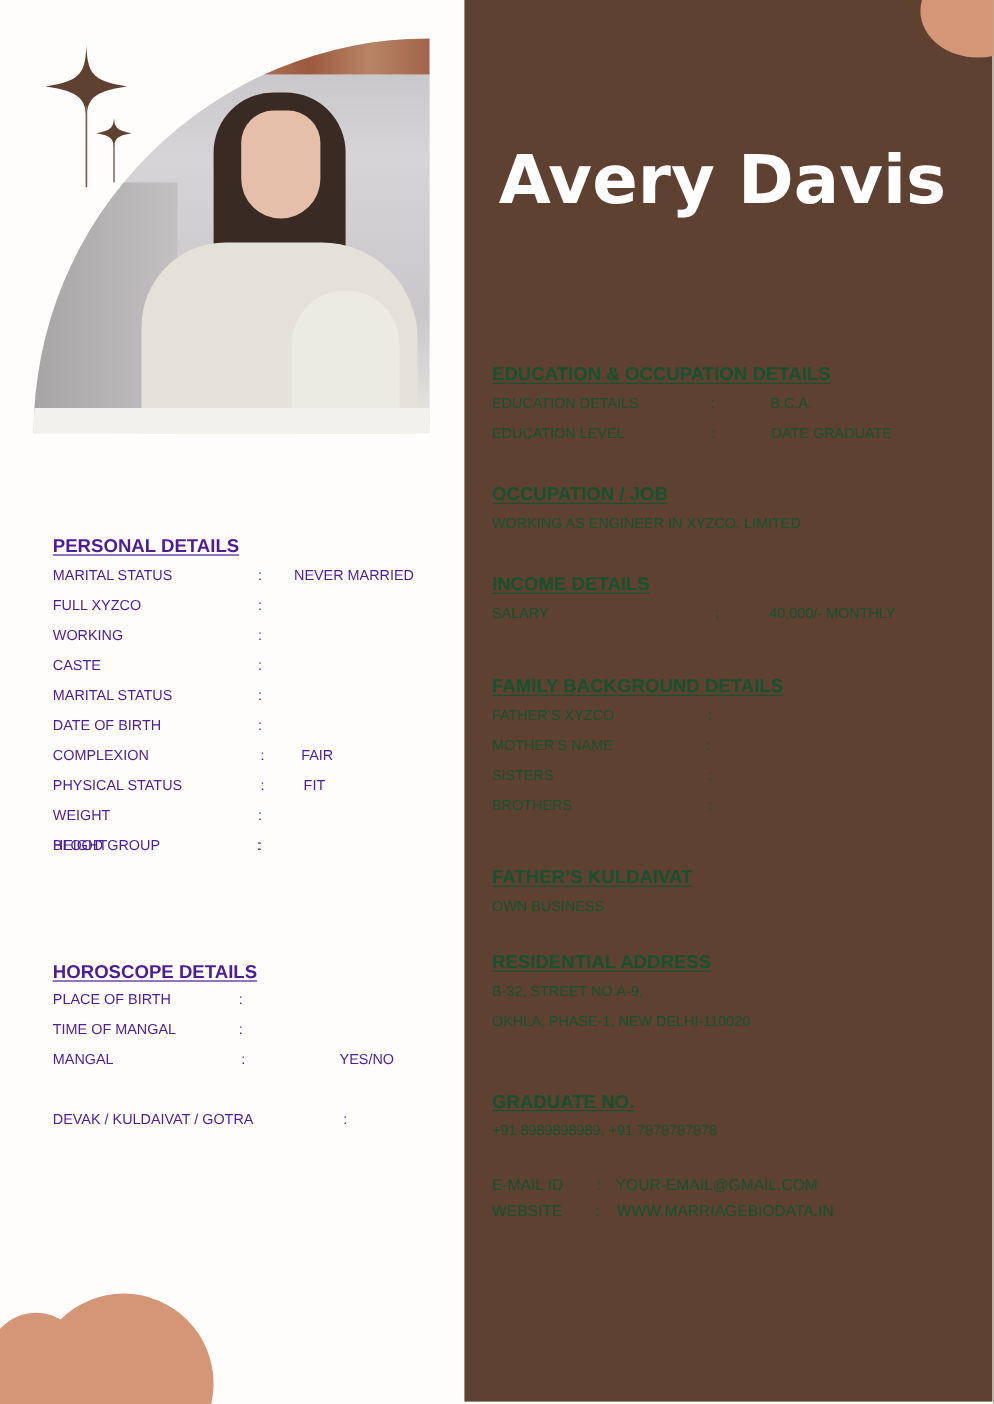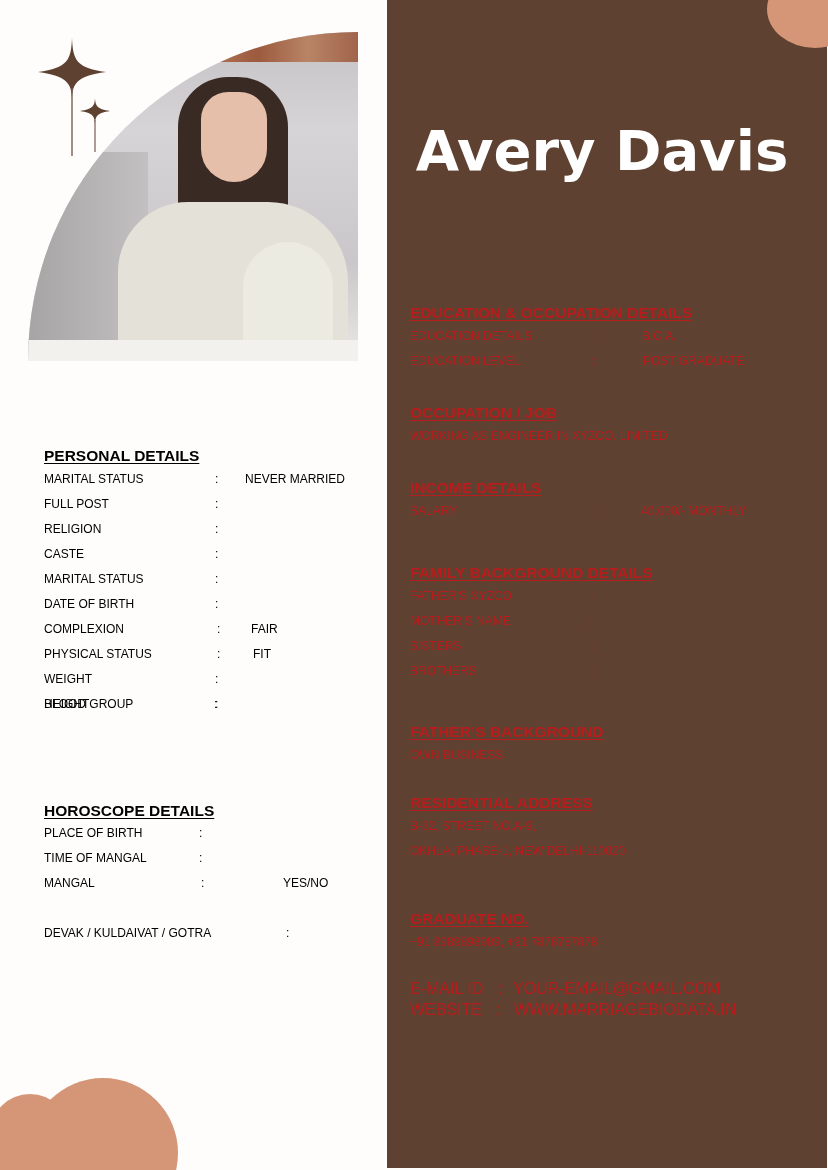"EDUCATION & OCCUPATION DETAILS" .right-text .row, .right-text .sec-title { color: #b91c1c -> #14532d }
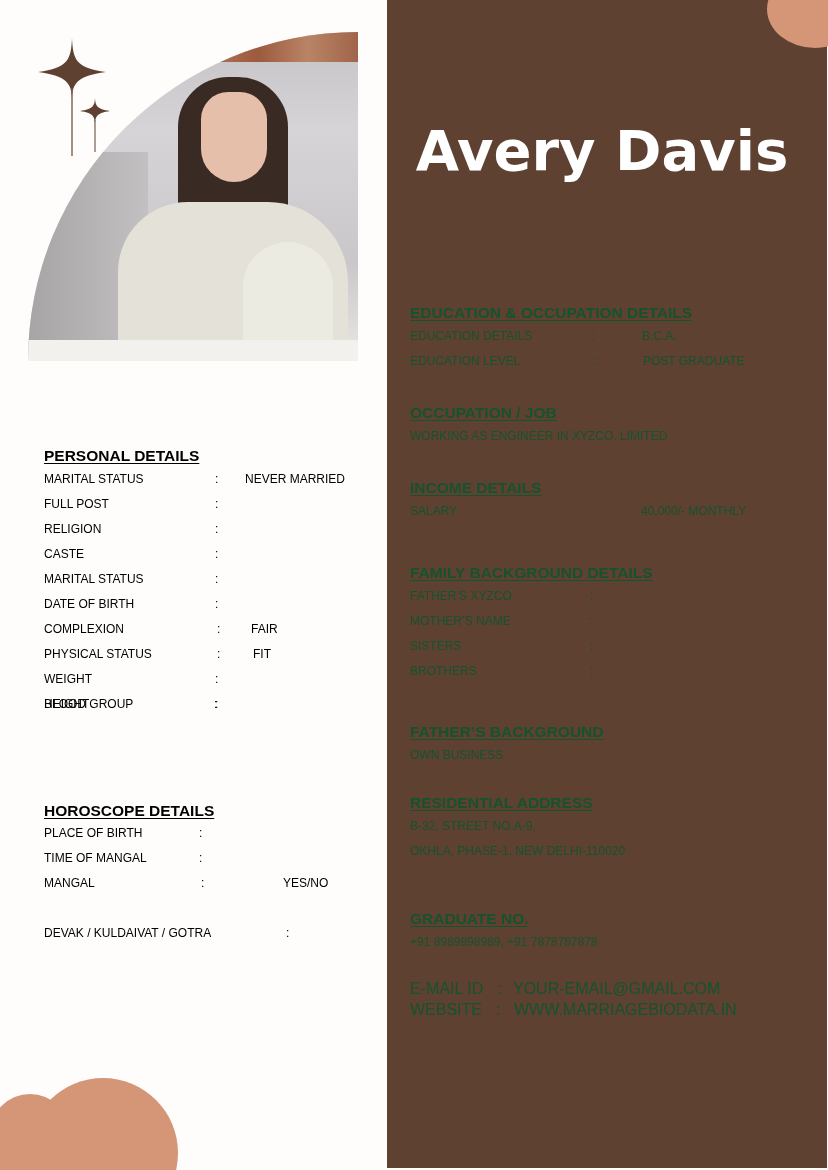"POST GRADUATE" span.val { text: POST -> DATE }
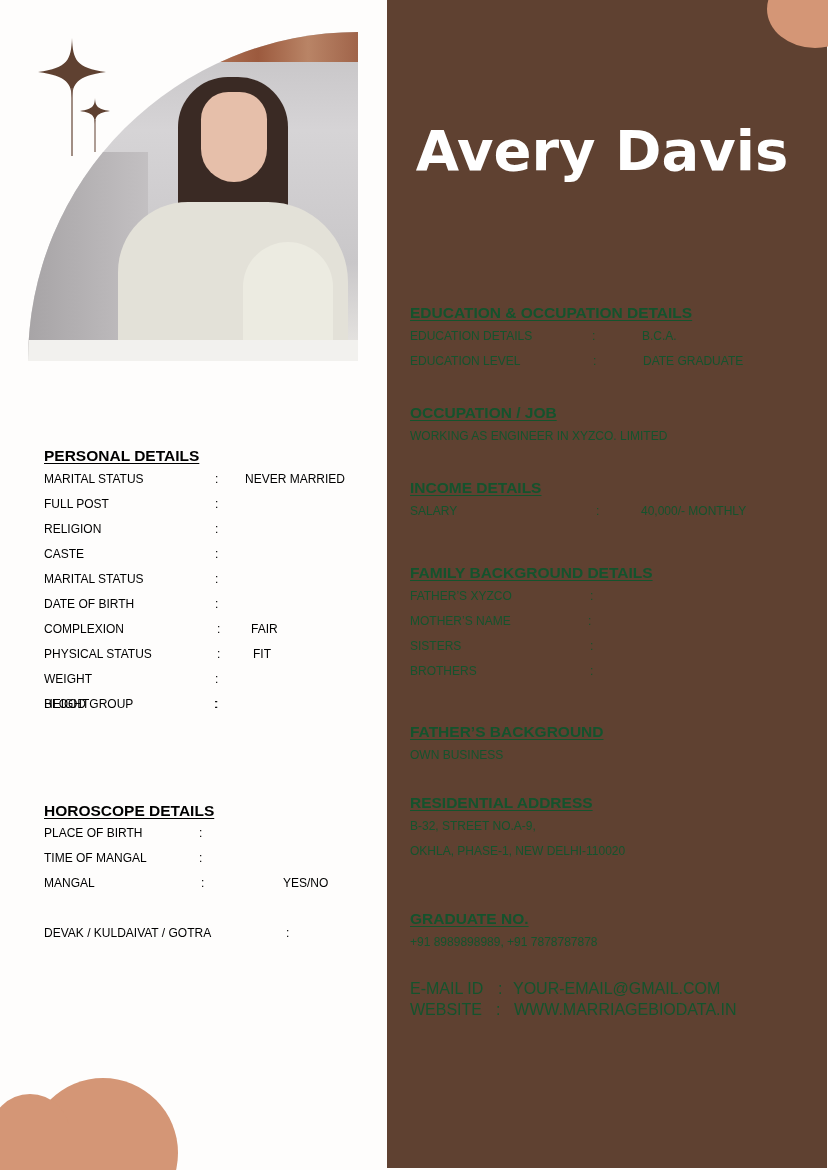"PERSONAL DETAILS" .left .row, .left .sec-title { color: #000000 -> #4c1d95 }
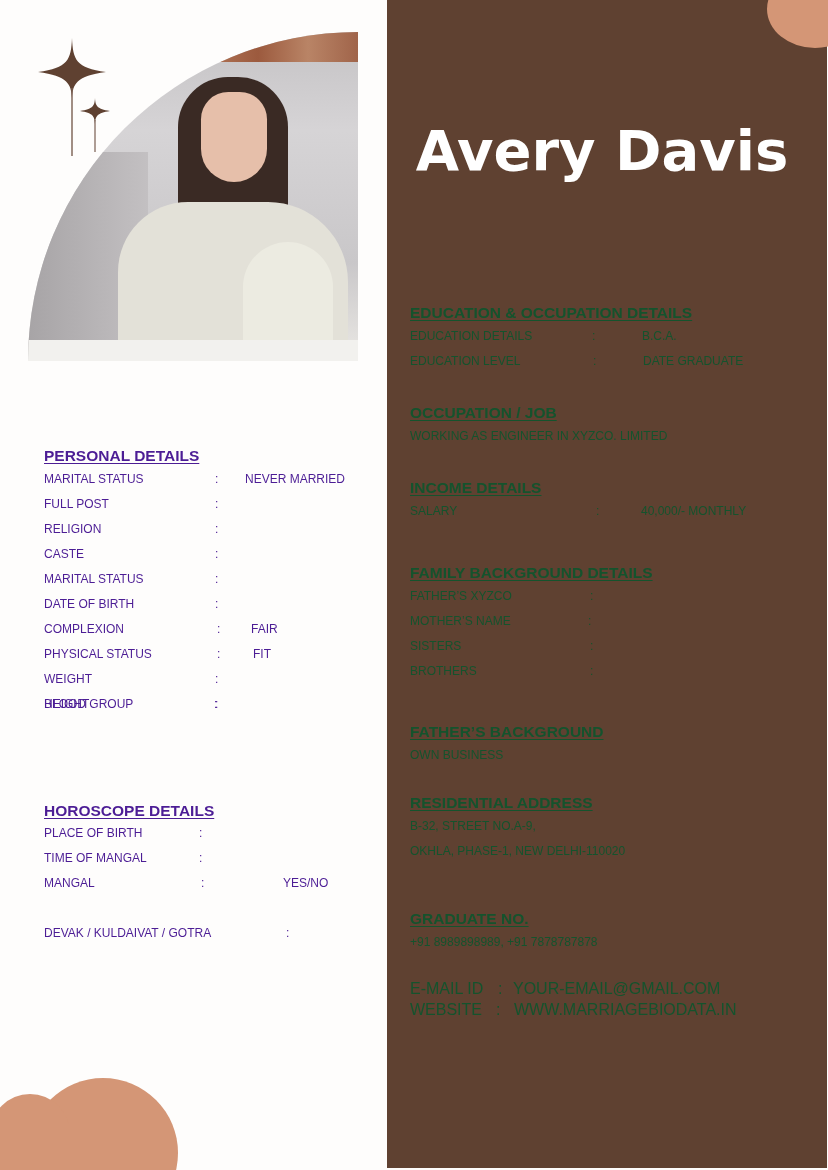"FULL POST" span { text: POST -> XYZCO }
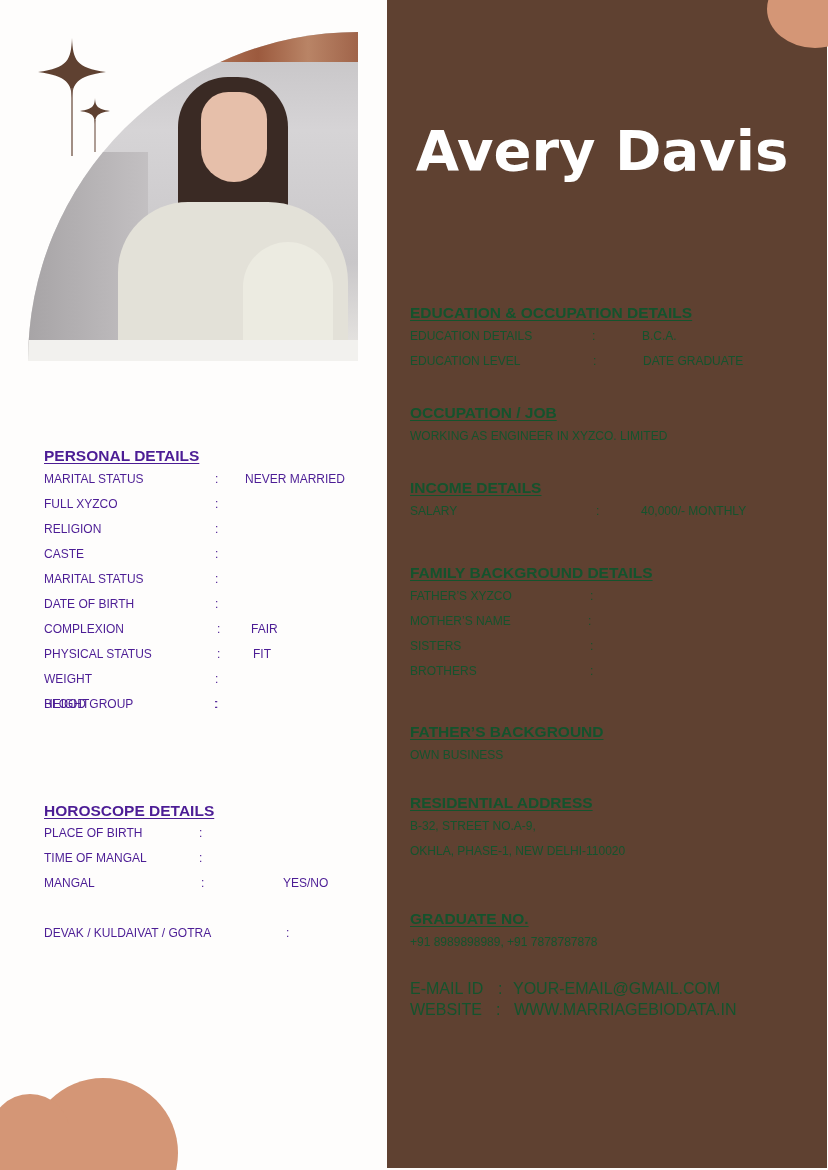"RELIGION" span { text: RELIGION -> WORKING }
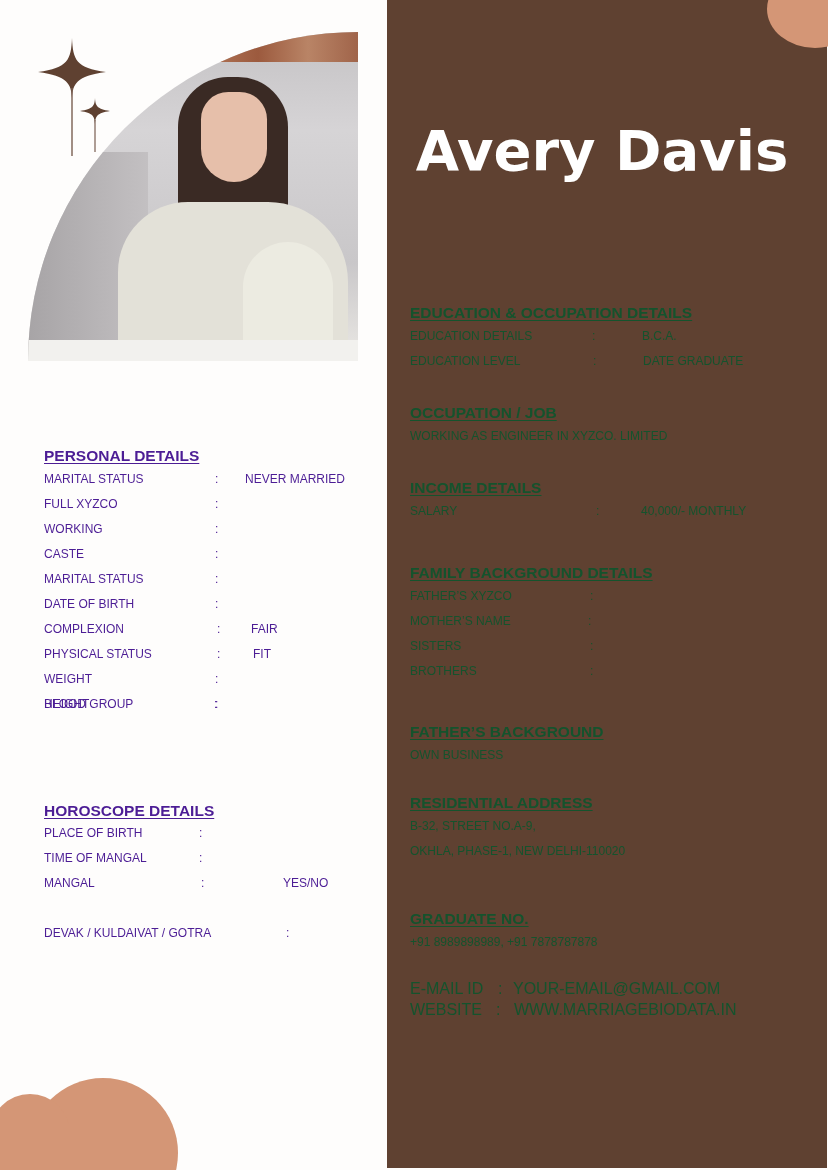"FATHER’S BACKGROUND" div.sec-title { text: BACKGROUND -> KULDAIVAT }
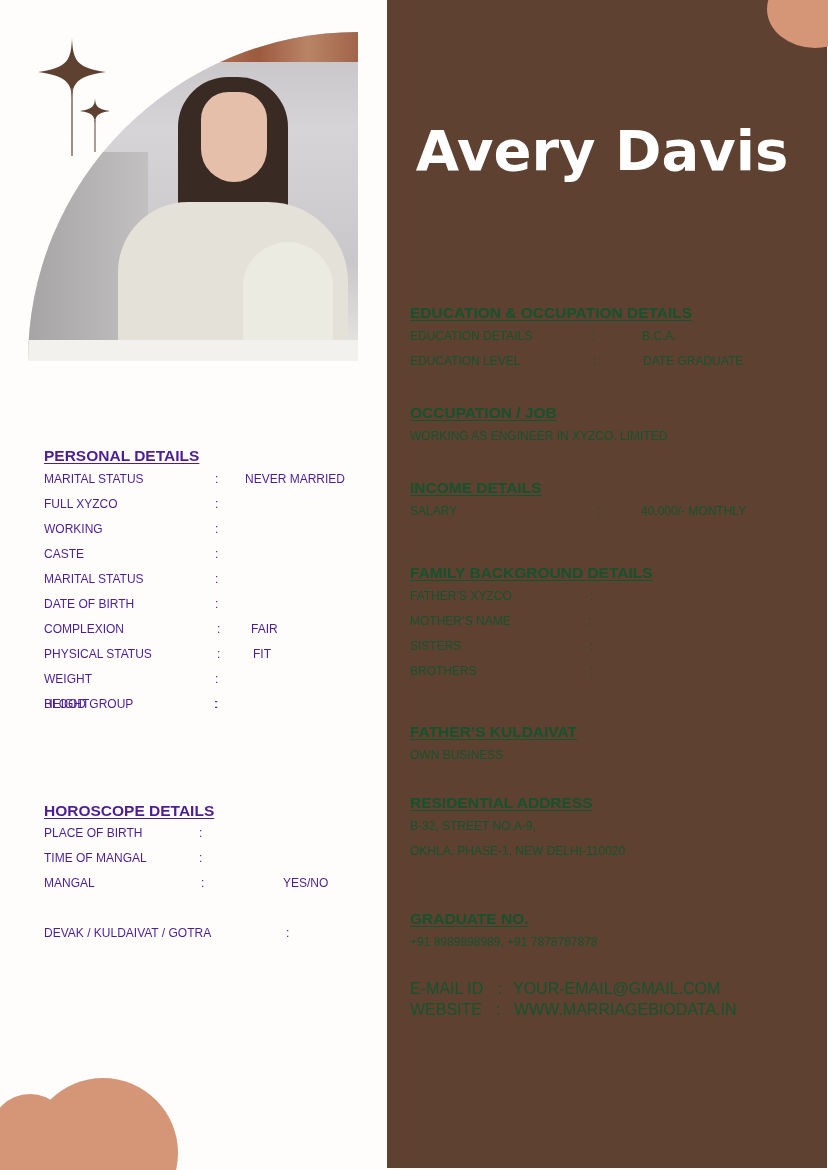"E-MAIL ID" .small { font-size: 16px -> 13px }
